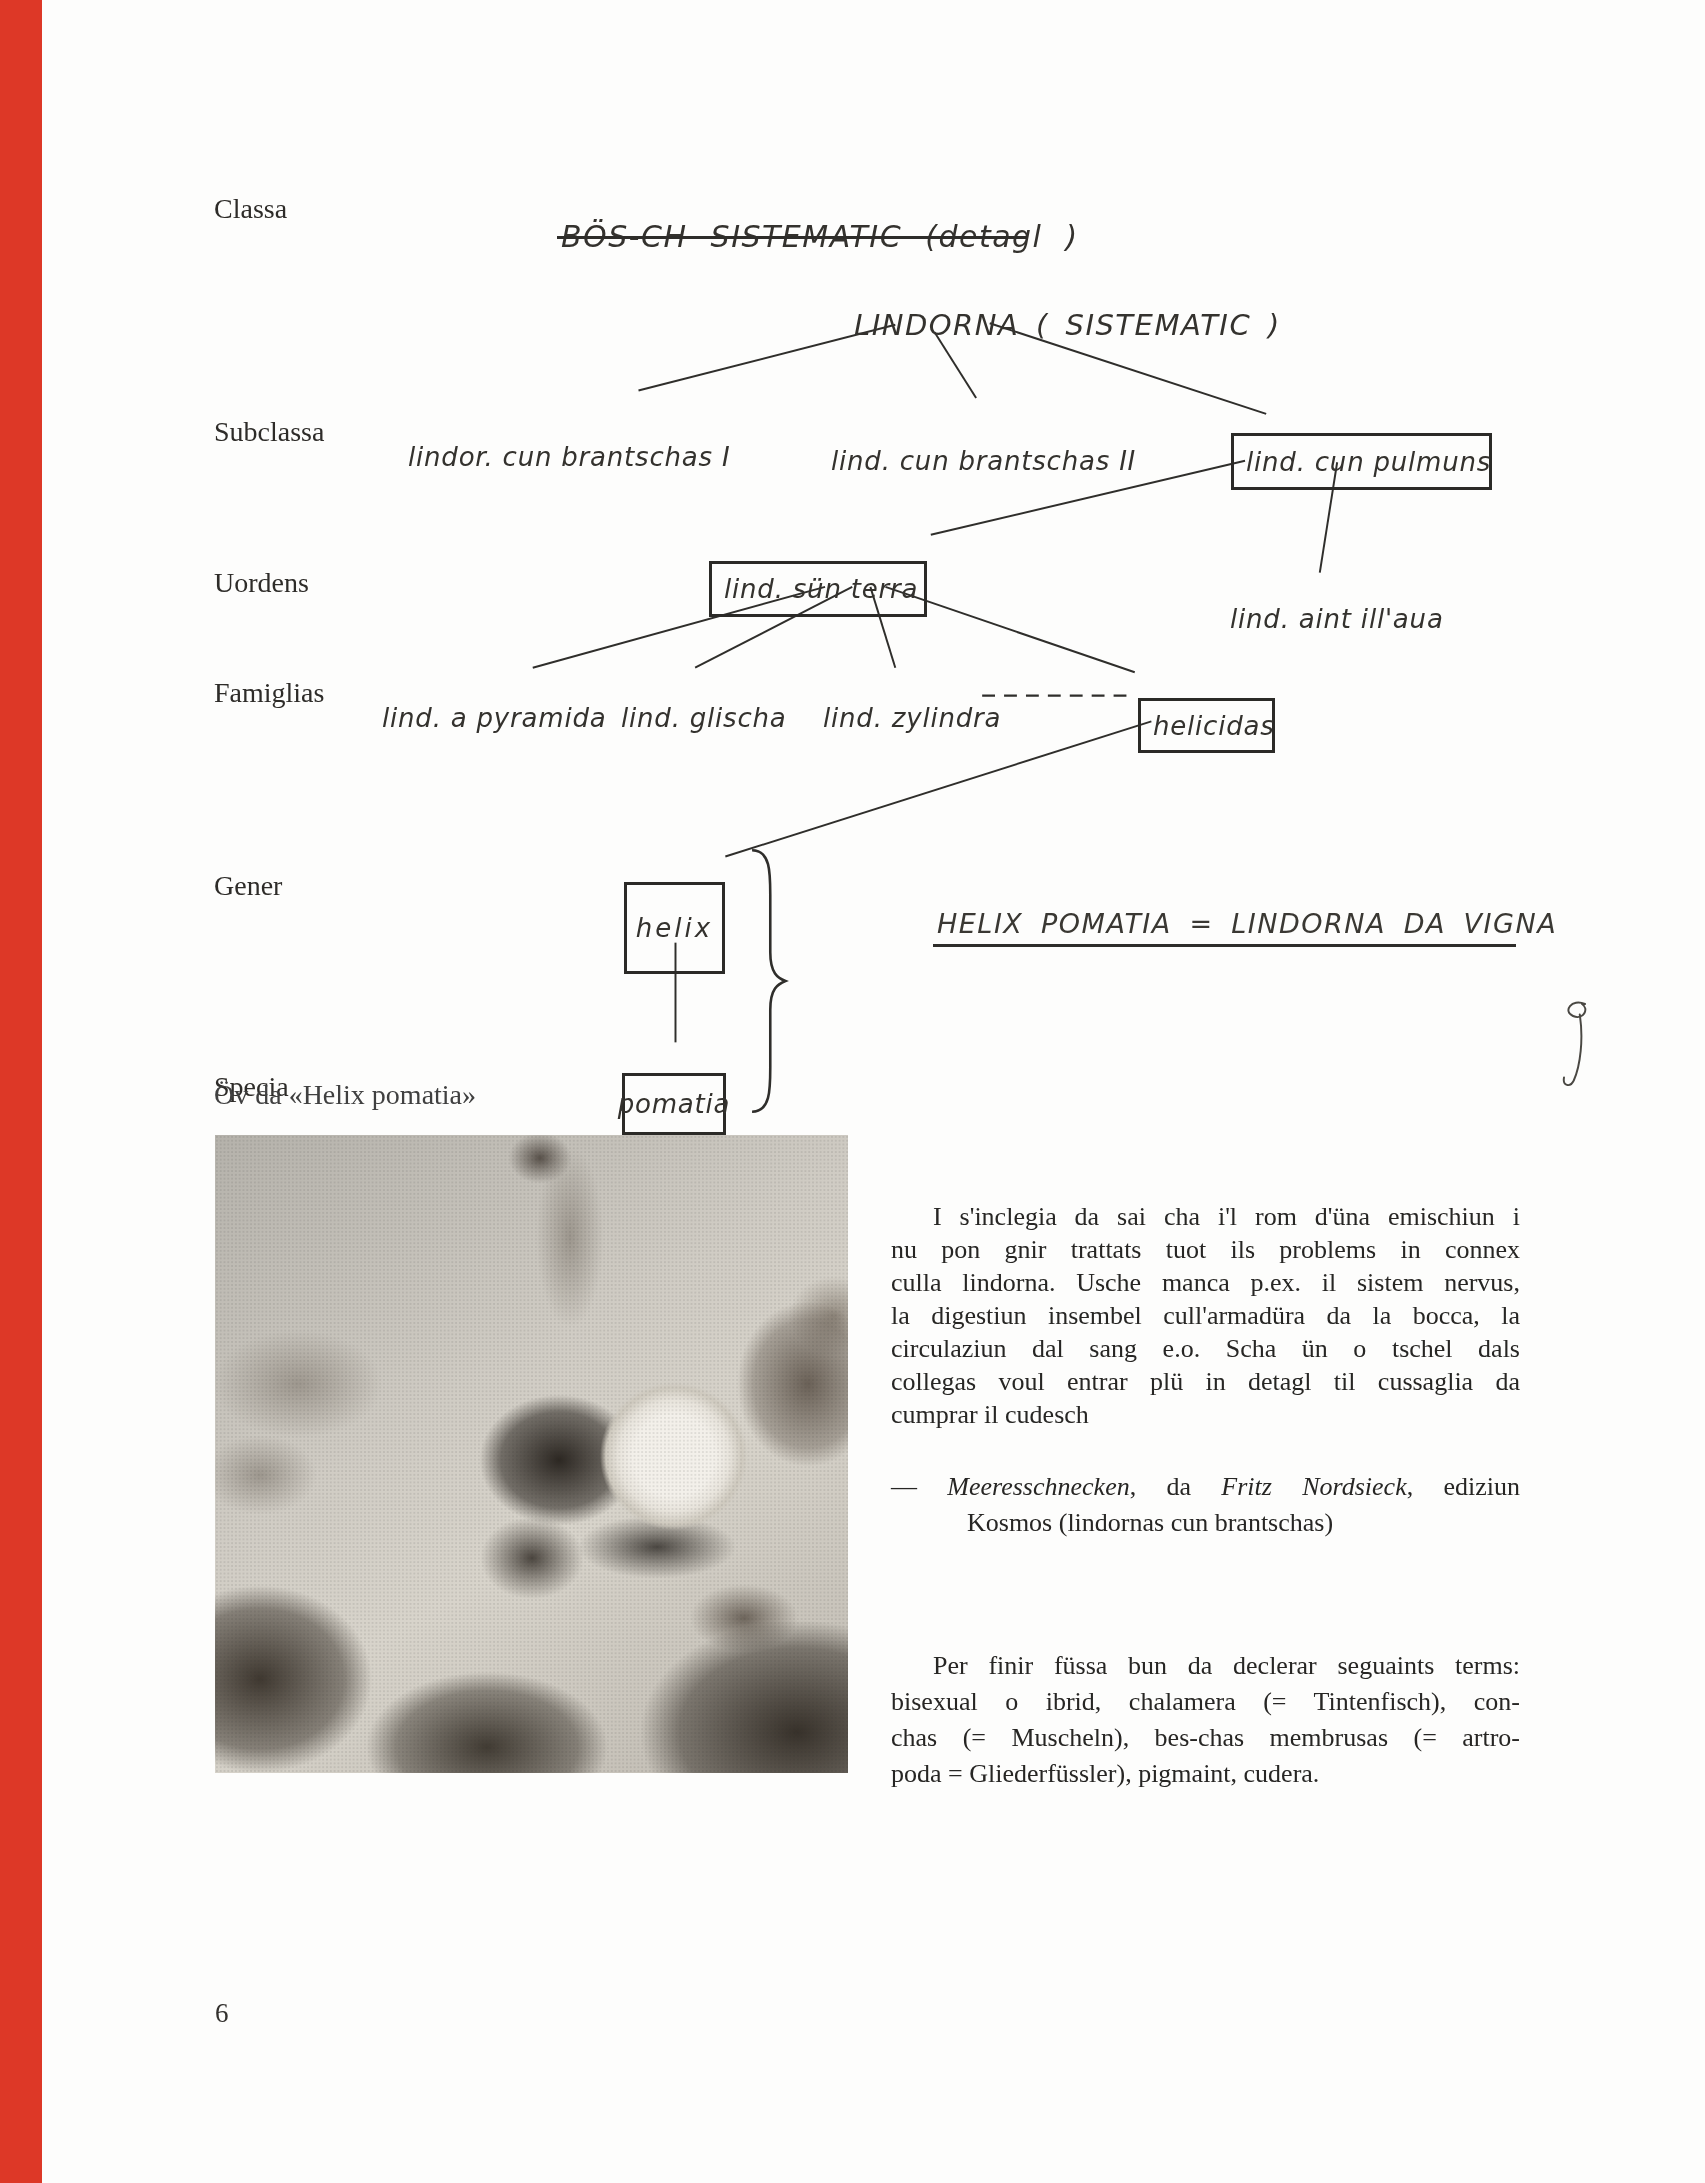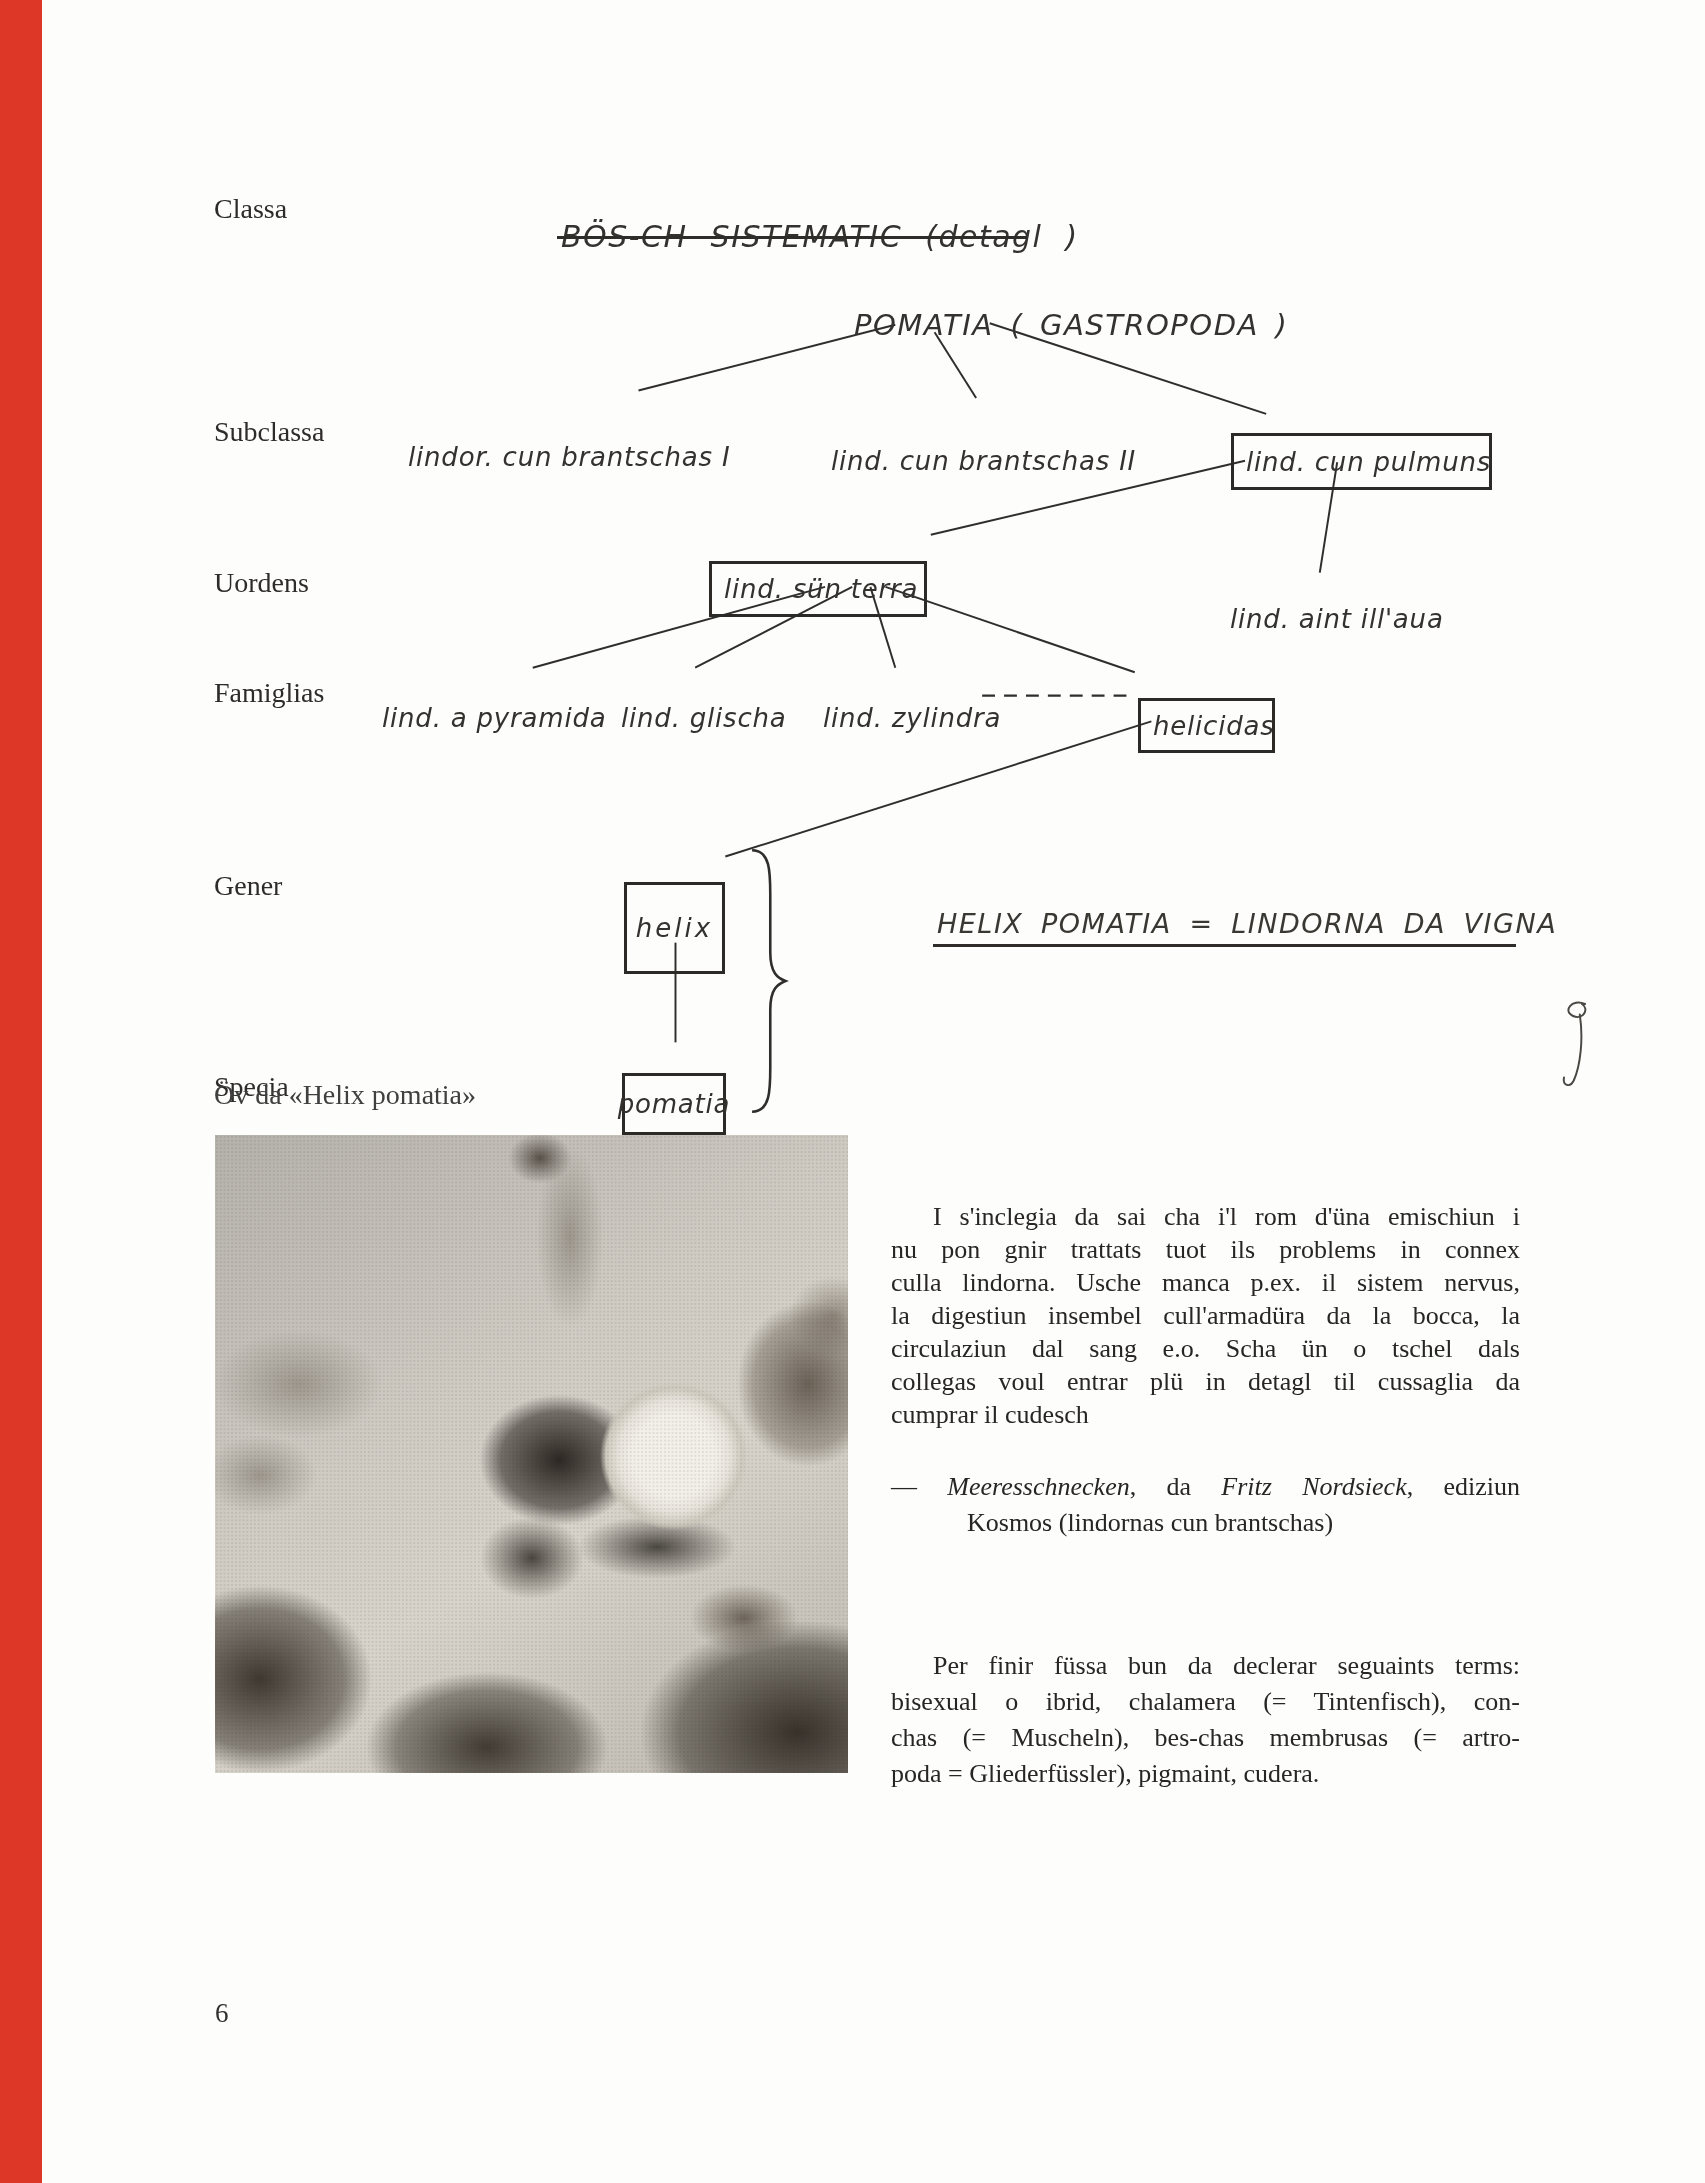"POMATIA ( GASTROPODA )" div.hand { text: POMATIA ( GASTROPODA -> LINDORNA ( SISTEMATIC }
